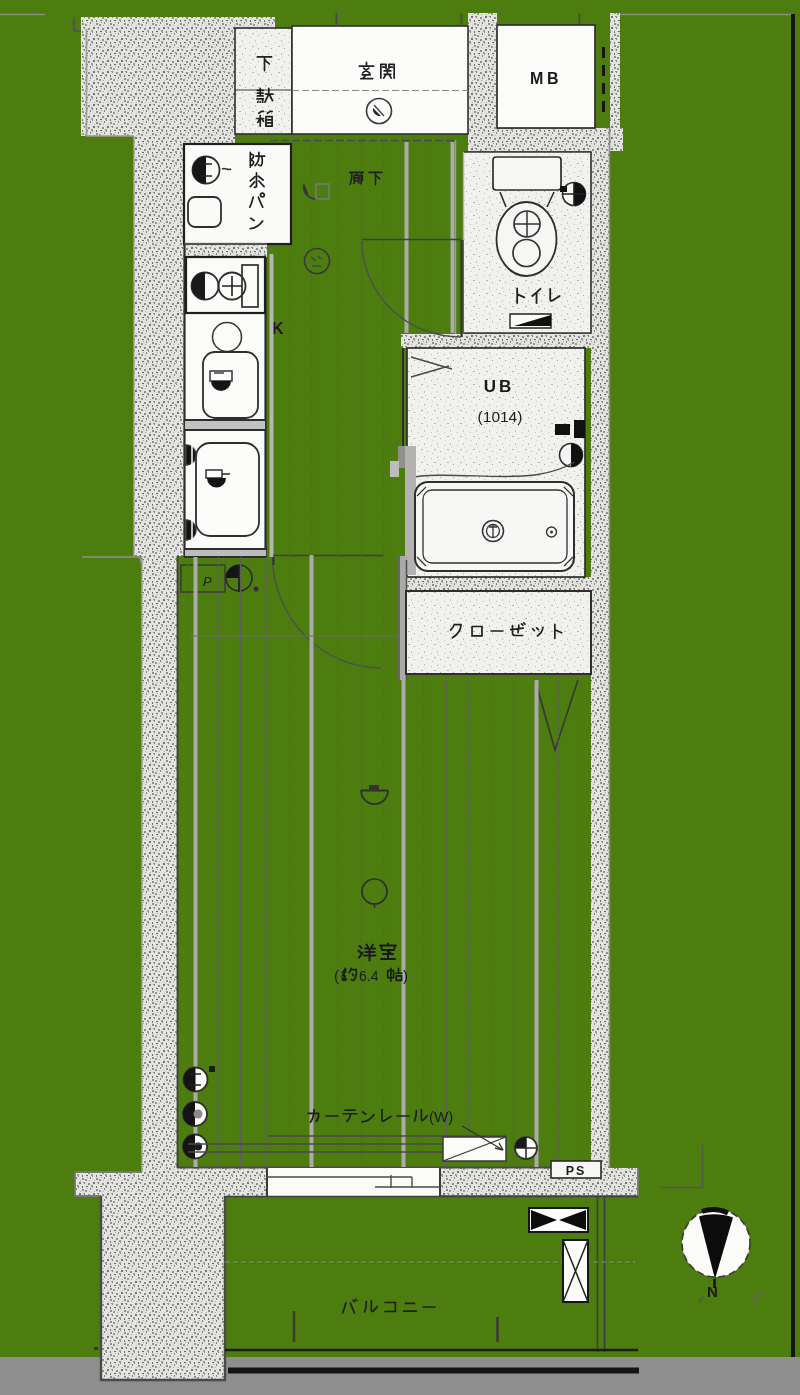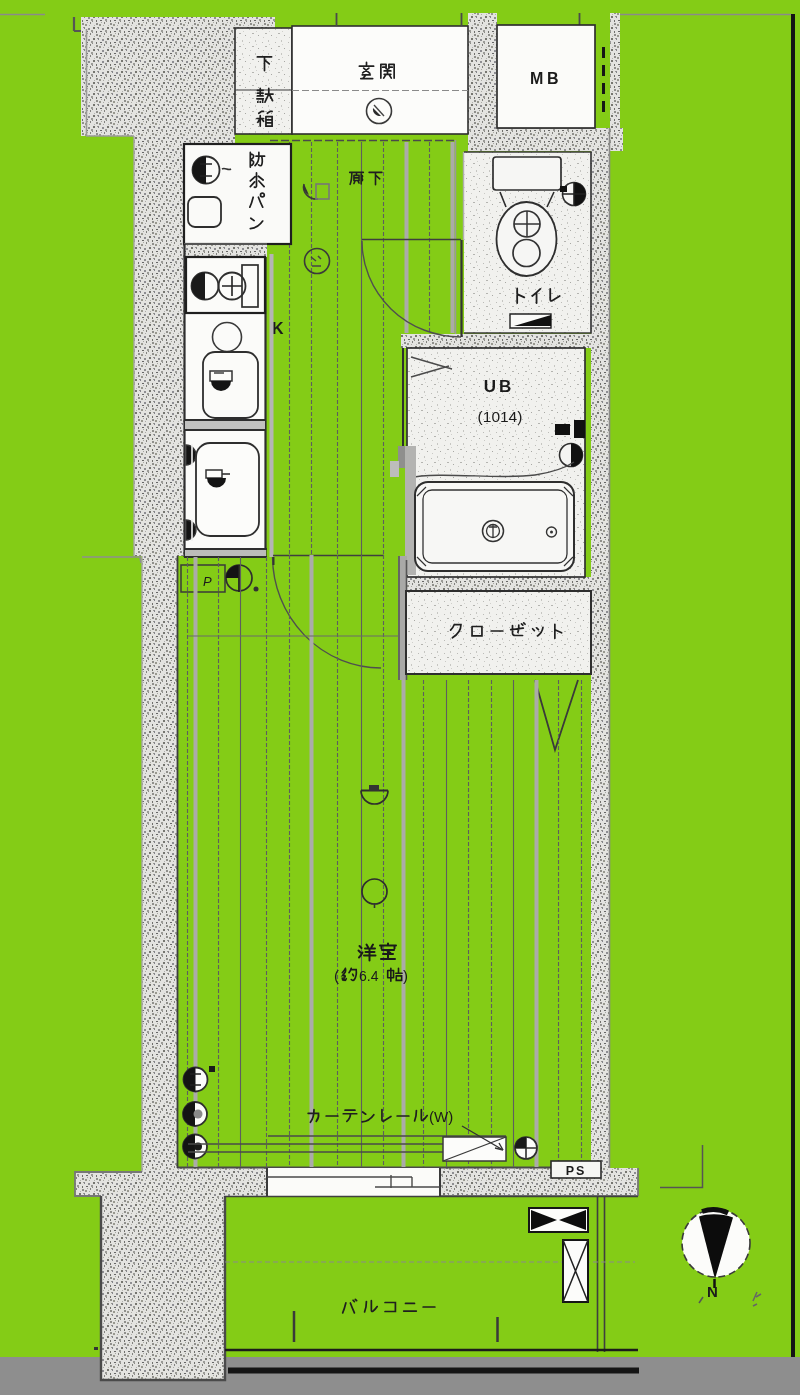"MB" #page { background: #84cc16 -> #4d7c0f }
